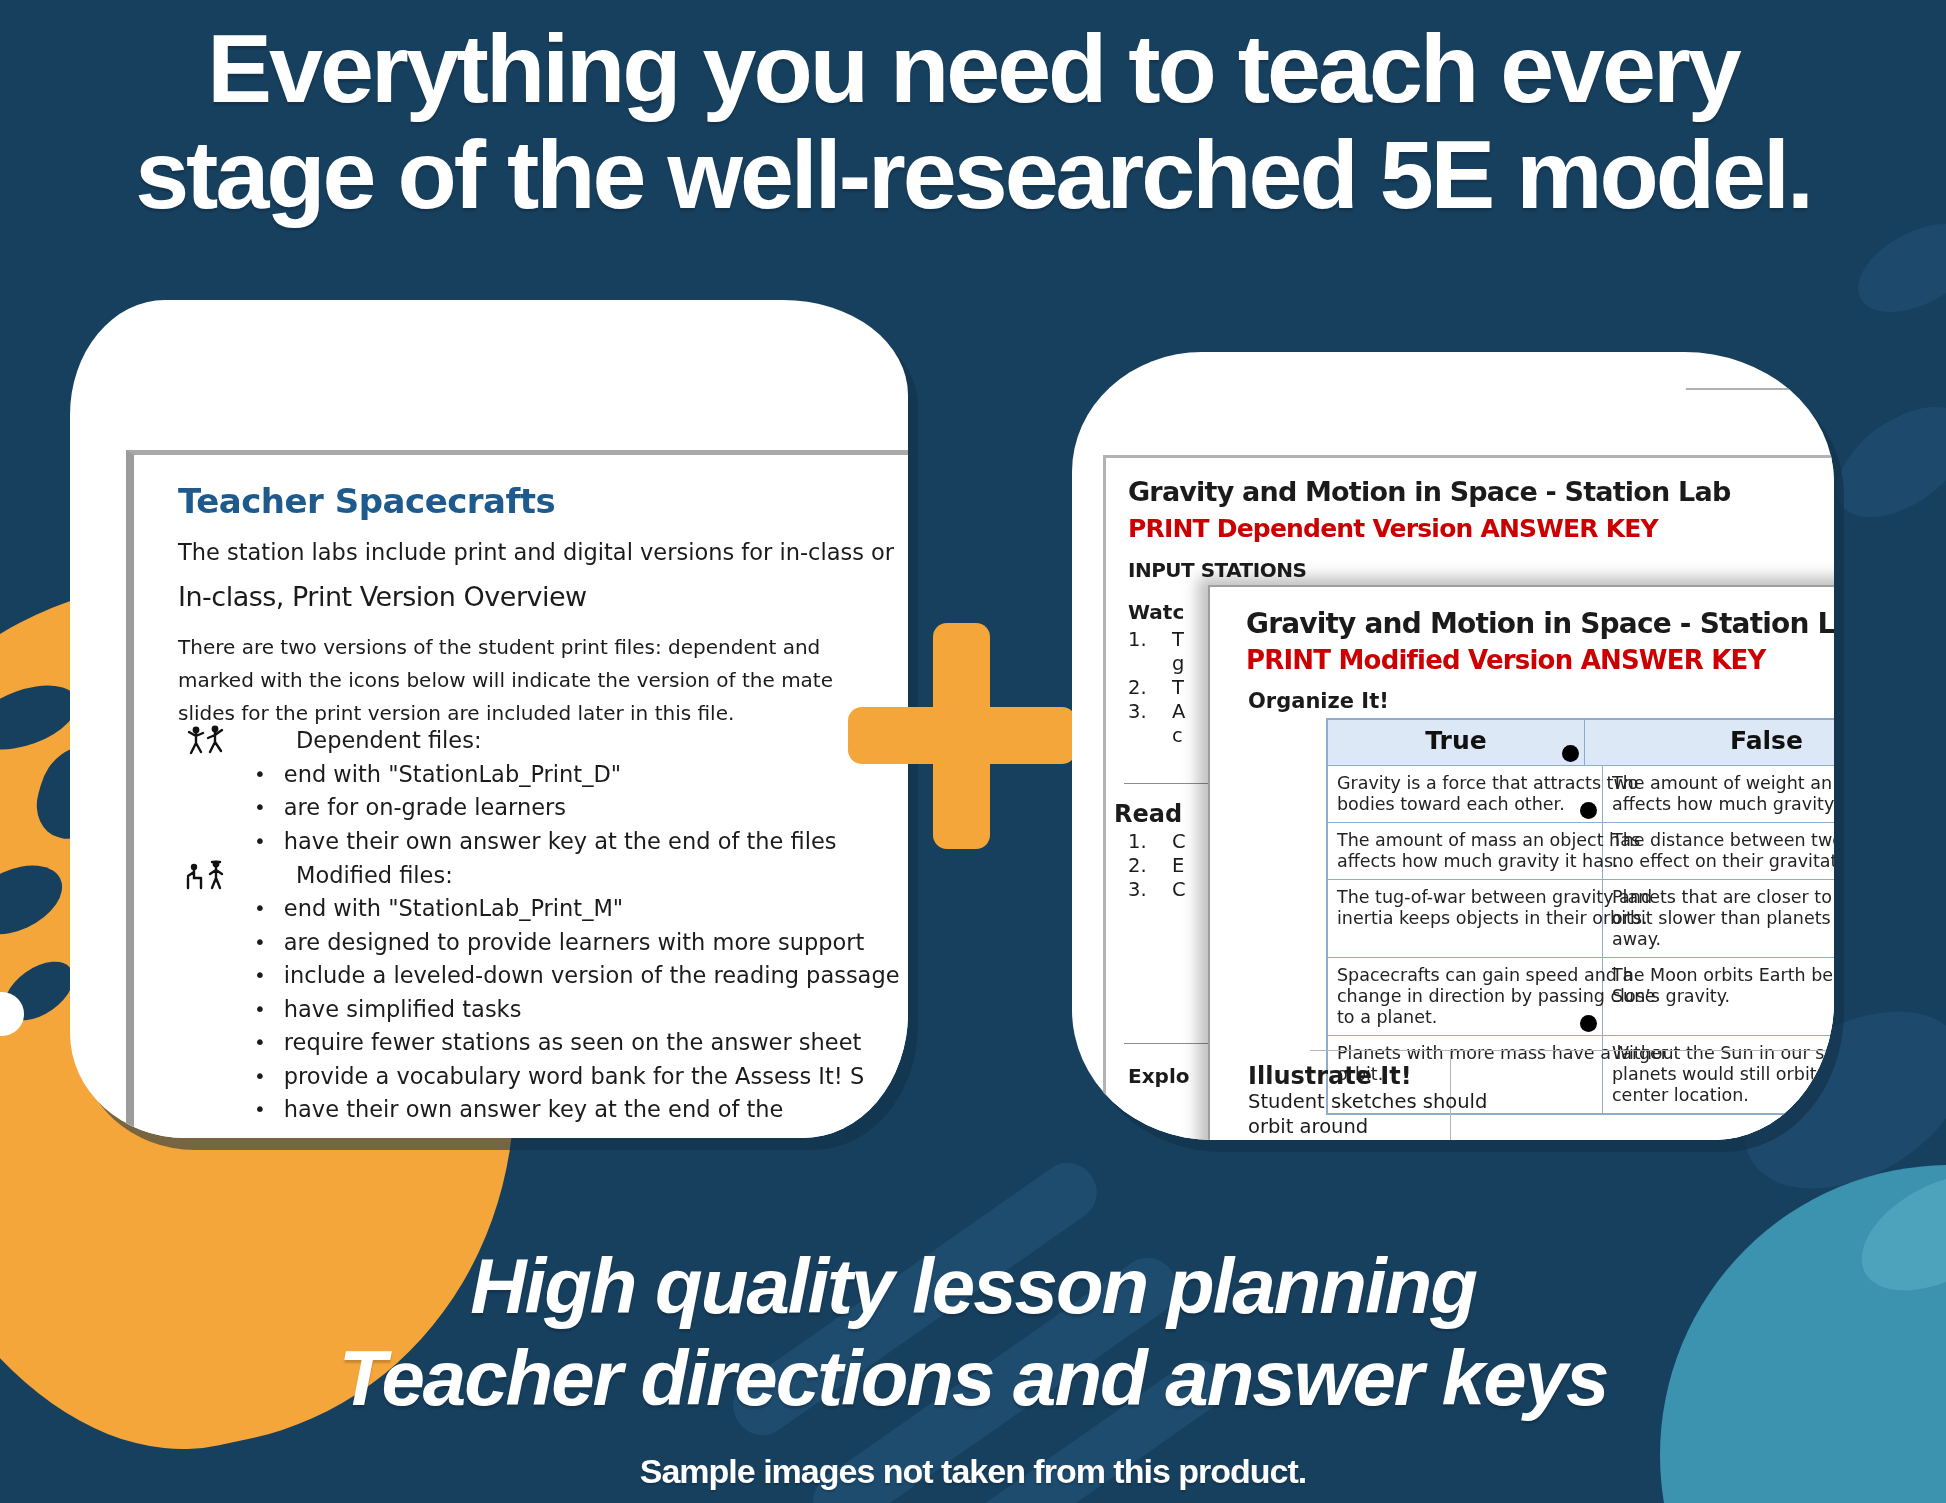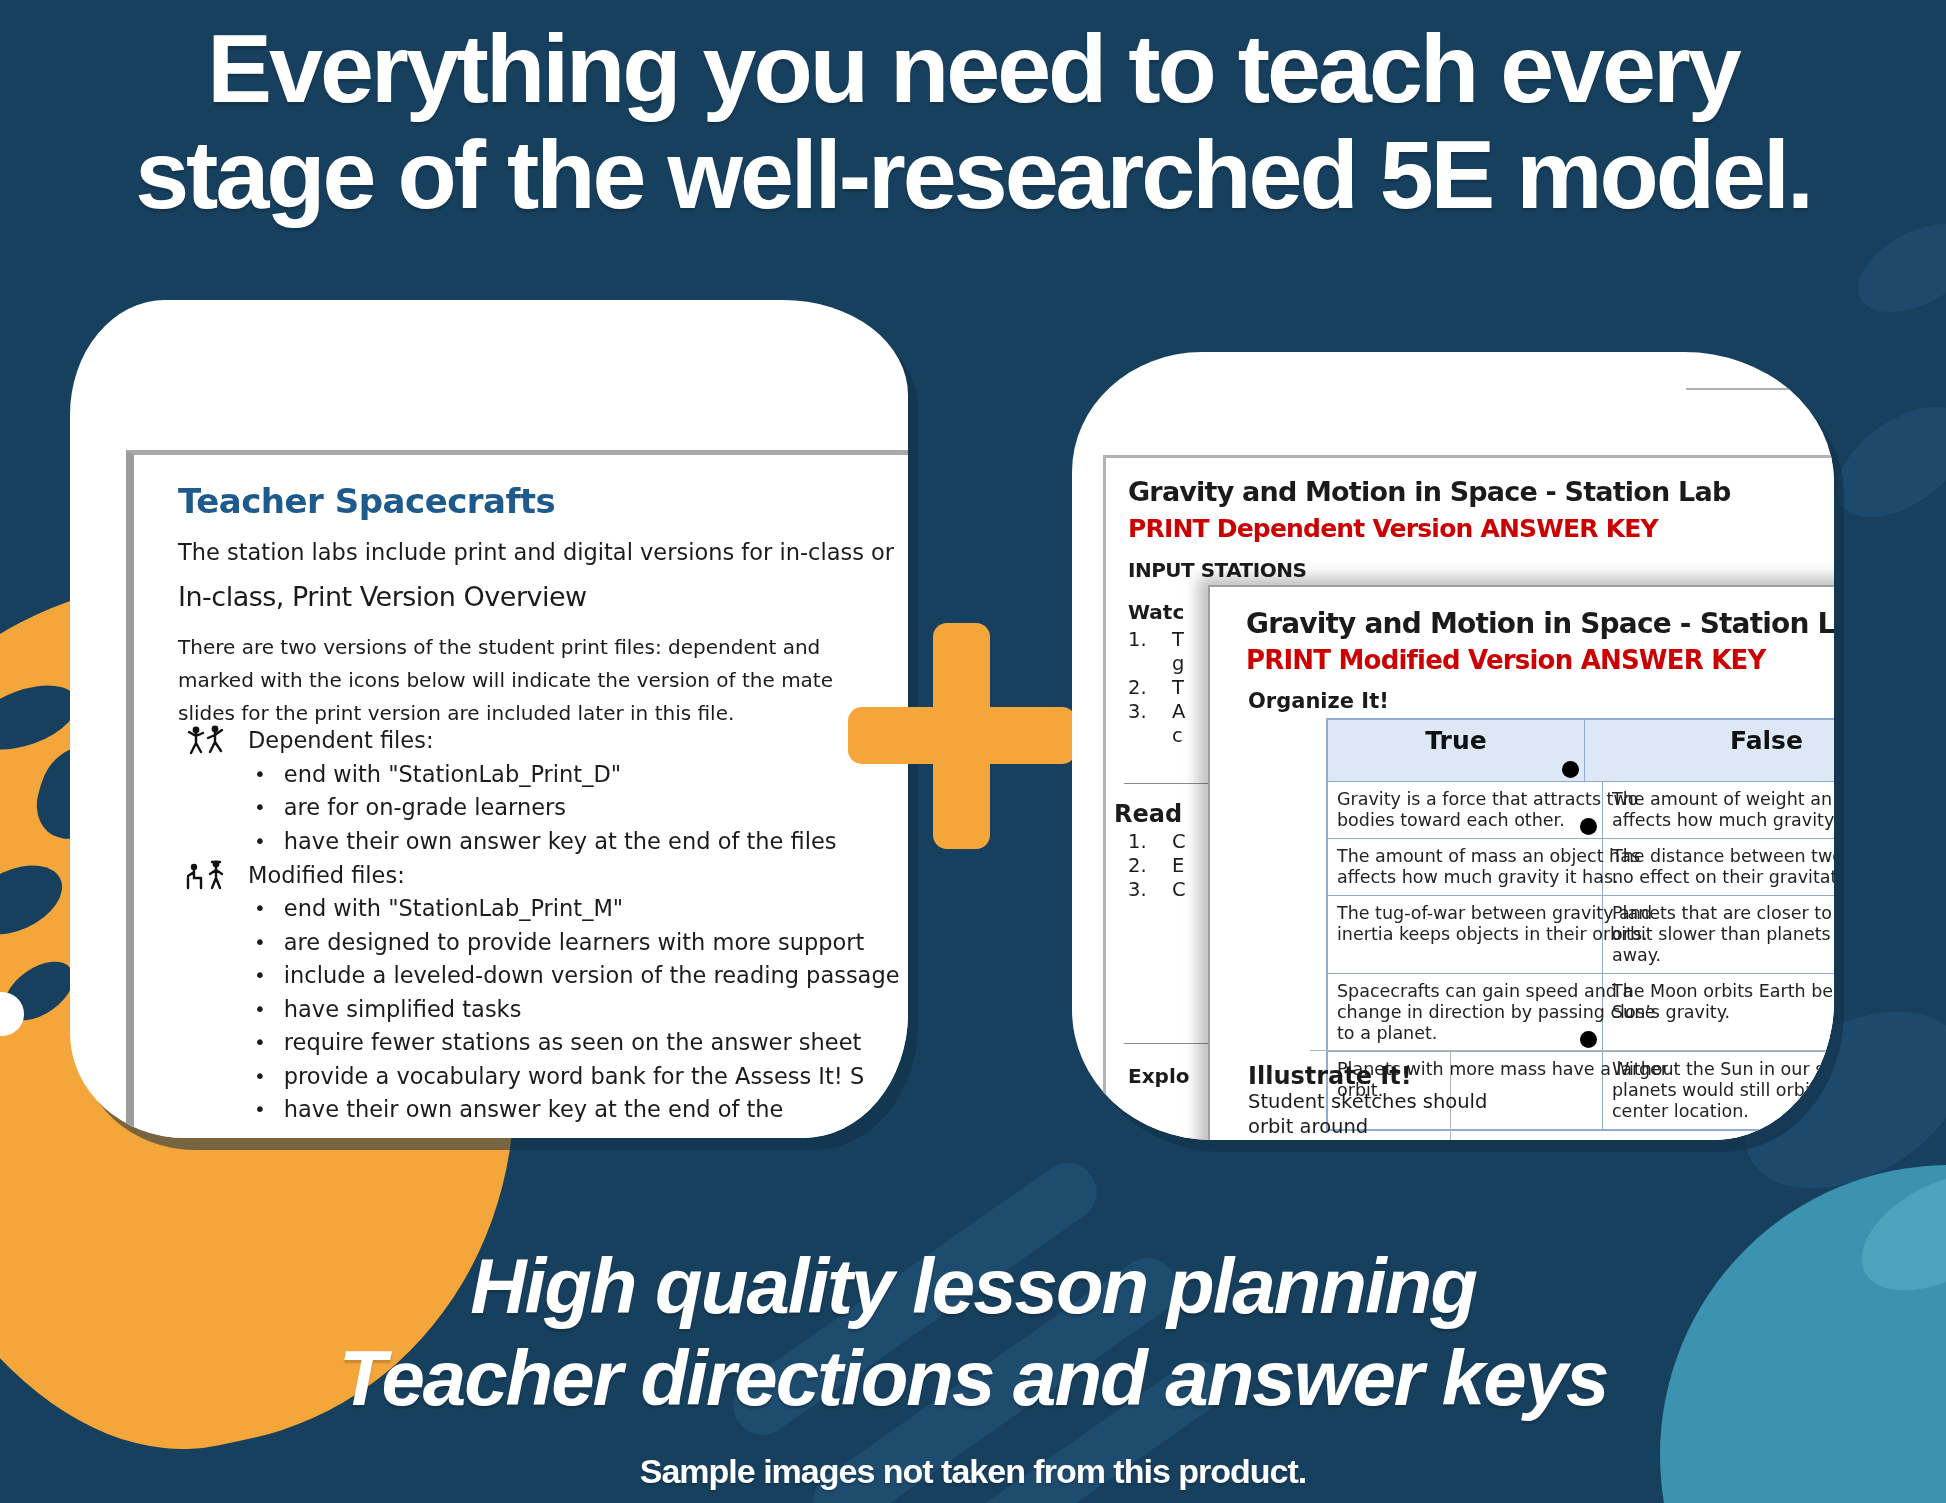"Dependent files:" .group-head { gap: none -> 48px }
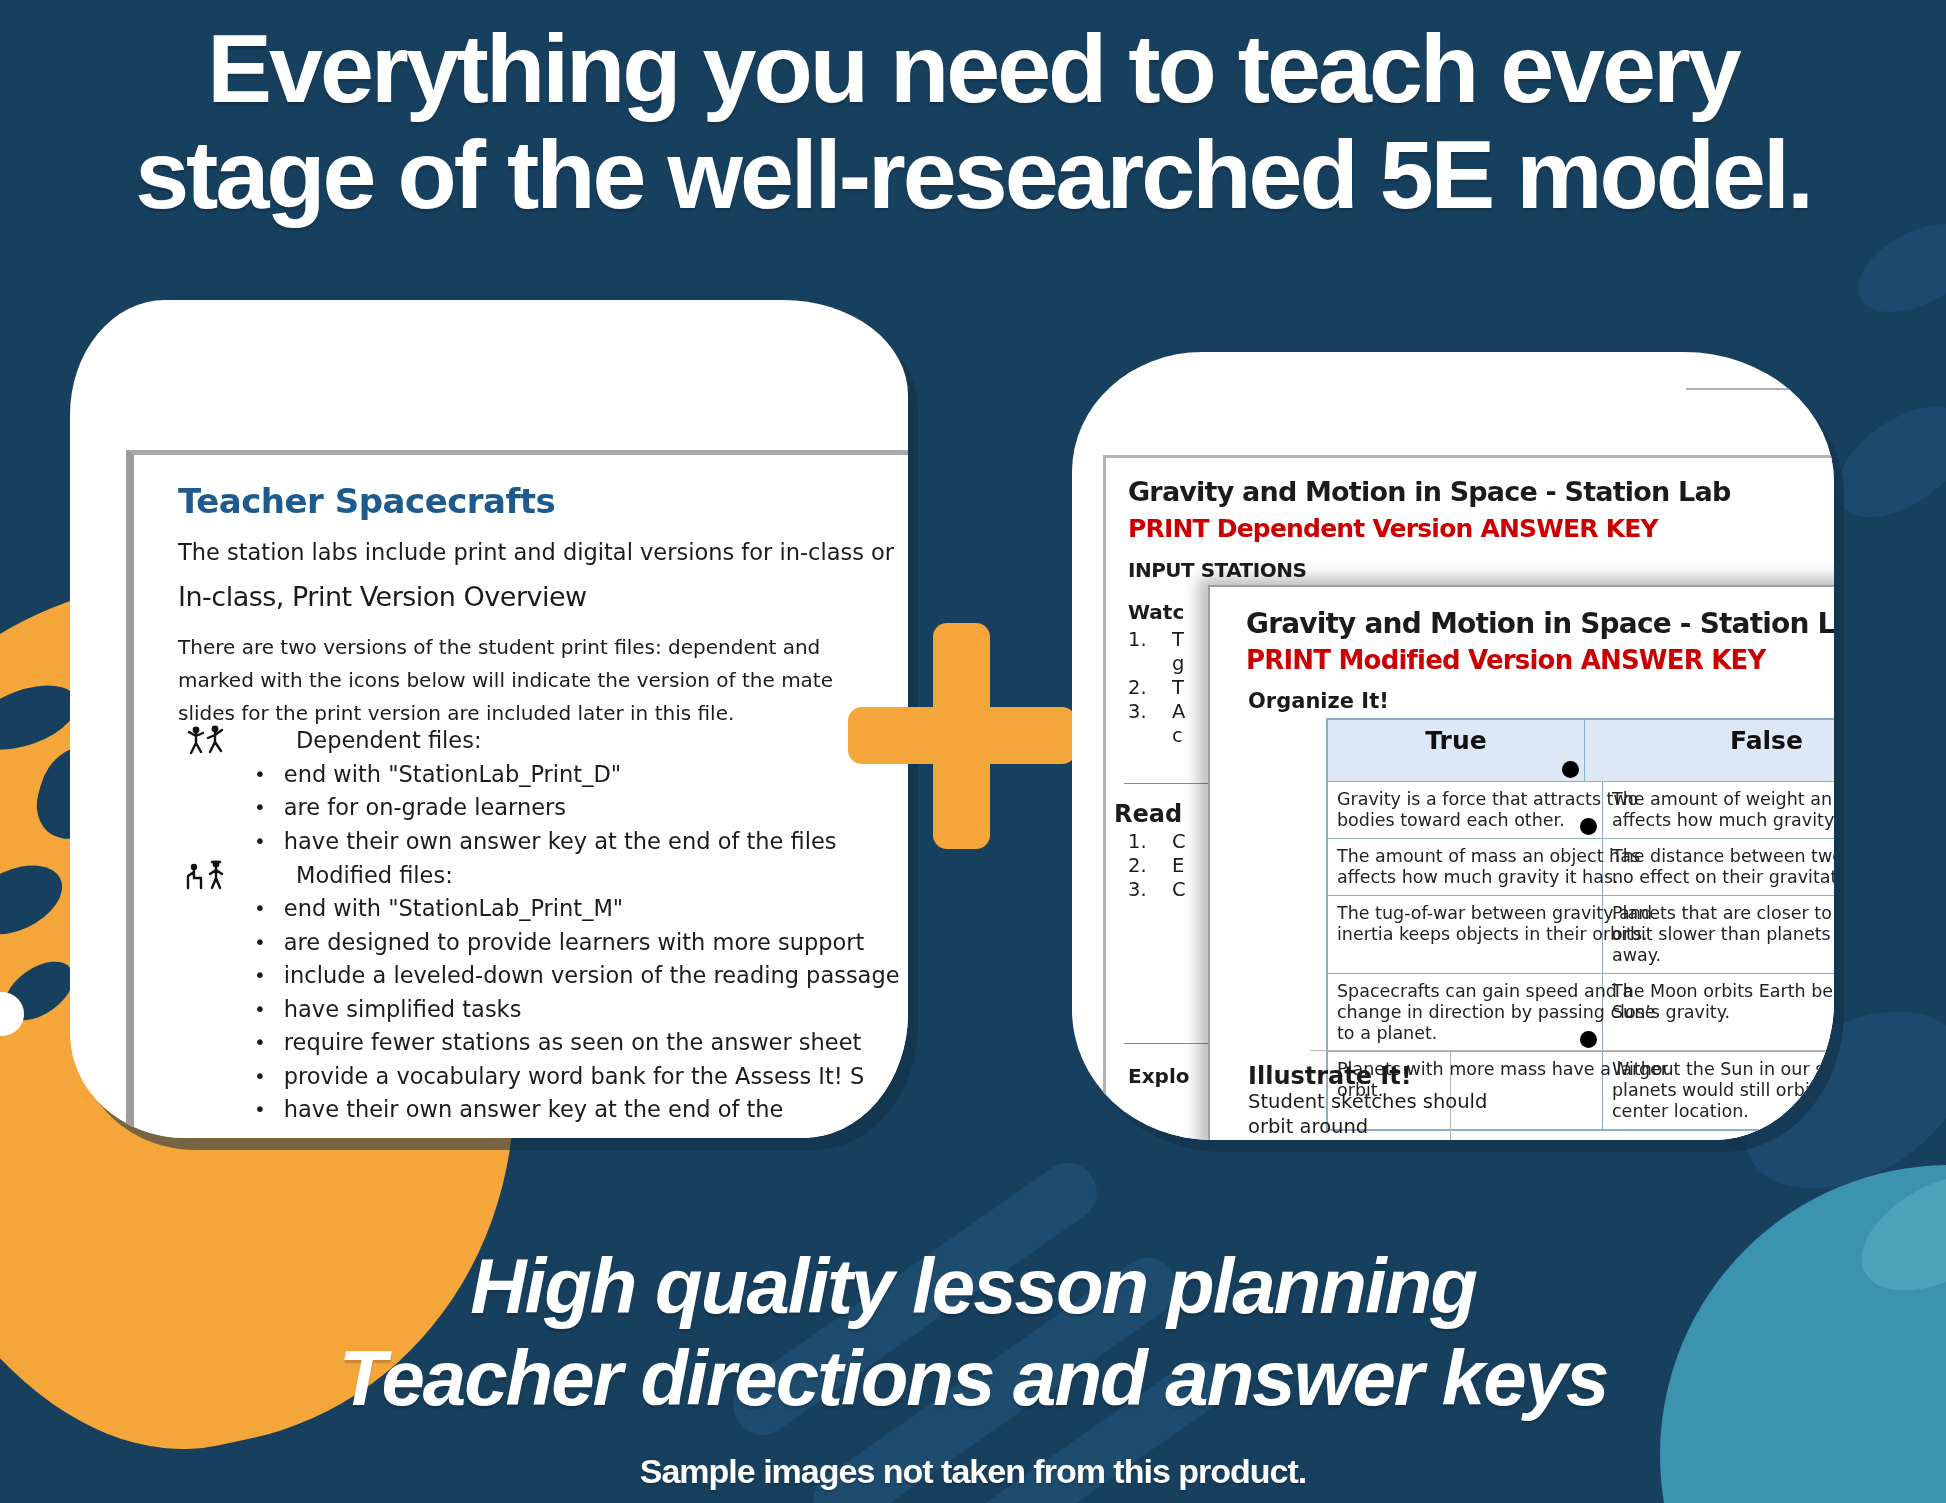"True" .t-head .t-cell { padding: 10px 0 30px 0 -> 10px 0 14px 0 }
